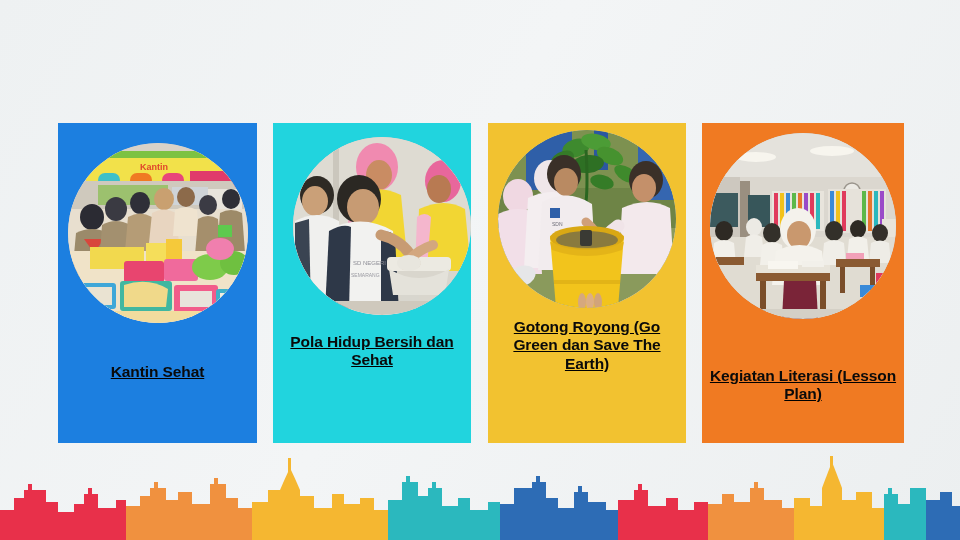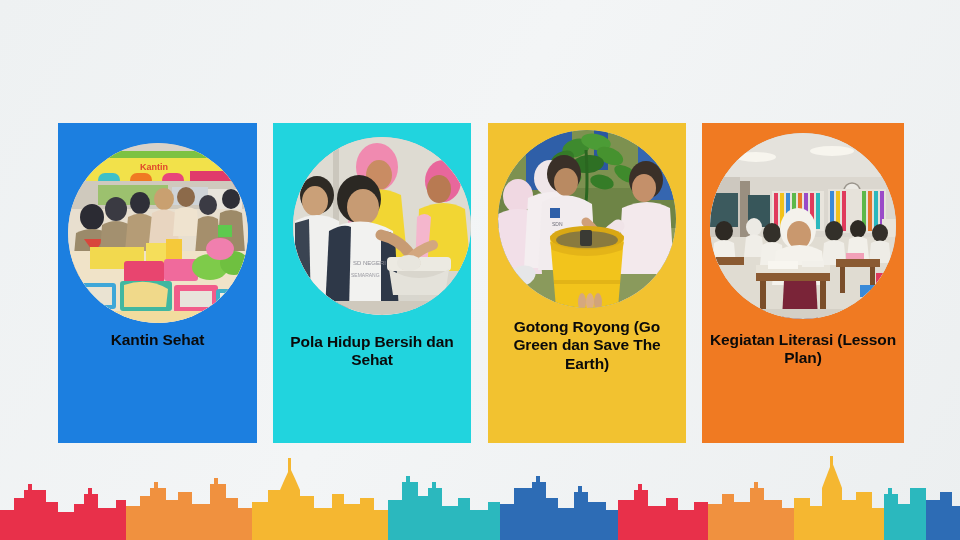"Kantin" .card { text-decoration: none -> underline }
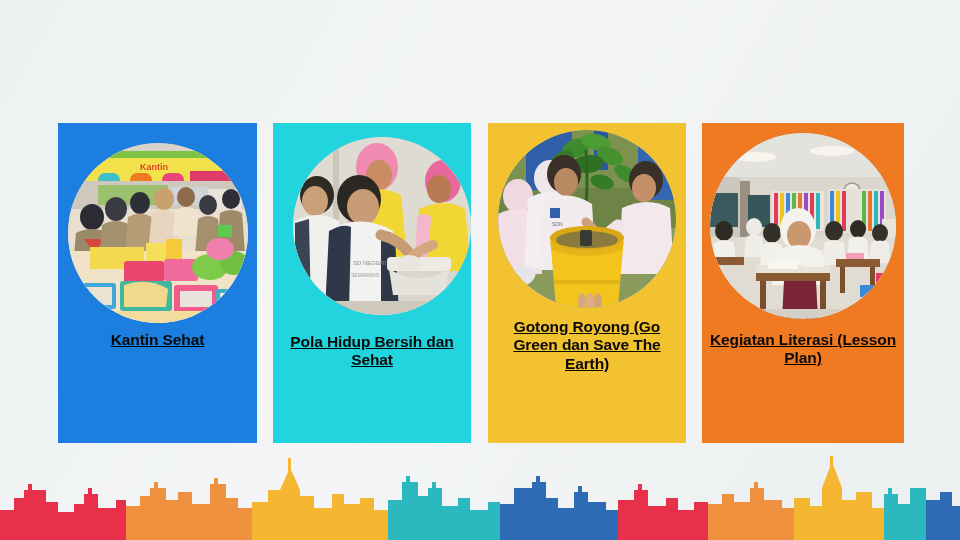"Kantin Sehat" #card-1 .card-label { margin-top: 8px -> 40px }
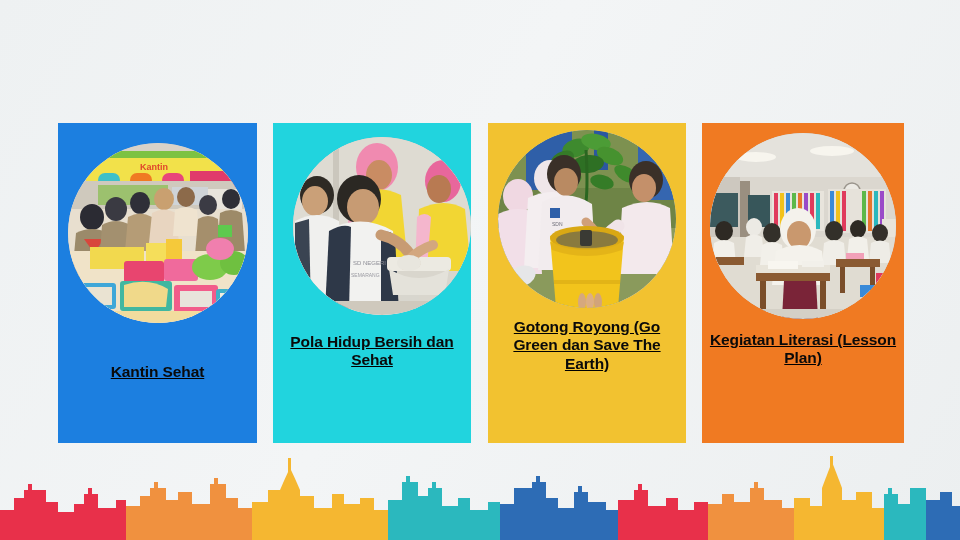"Kegiatan Literasi (Lesson Plan)" #card-4 { gap: none -> 36px }
